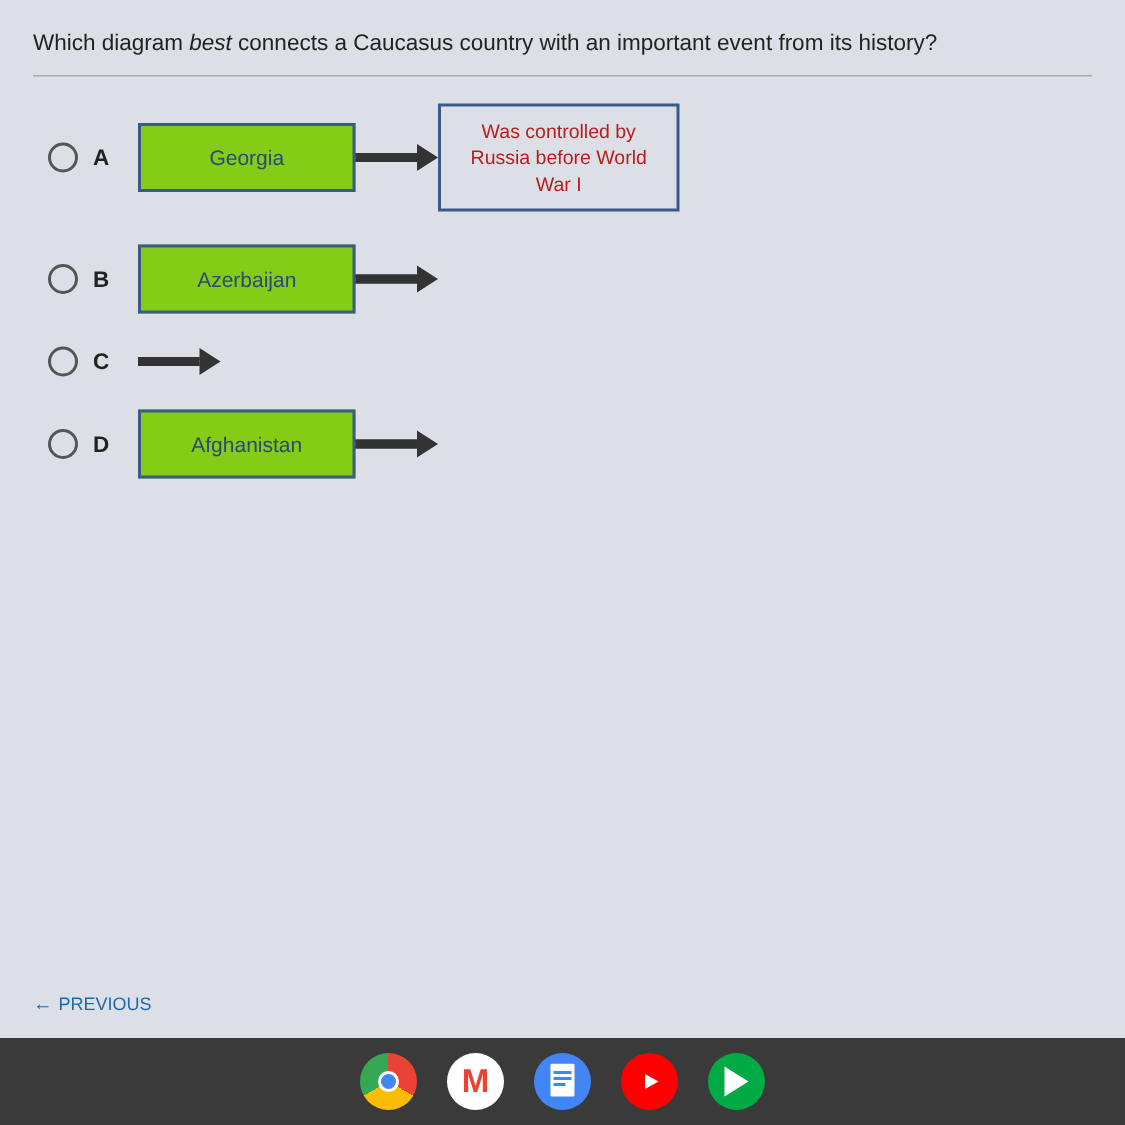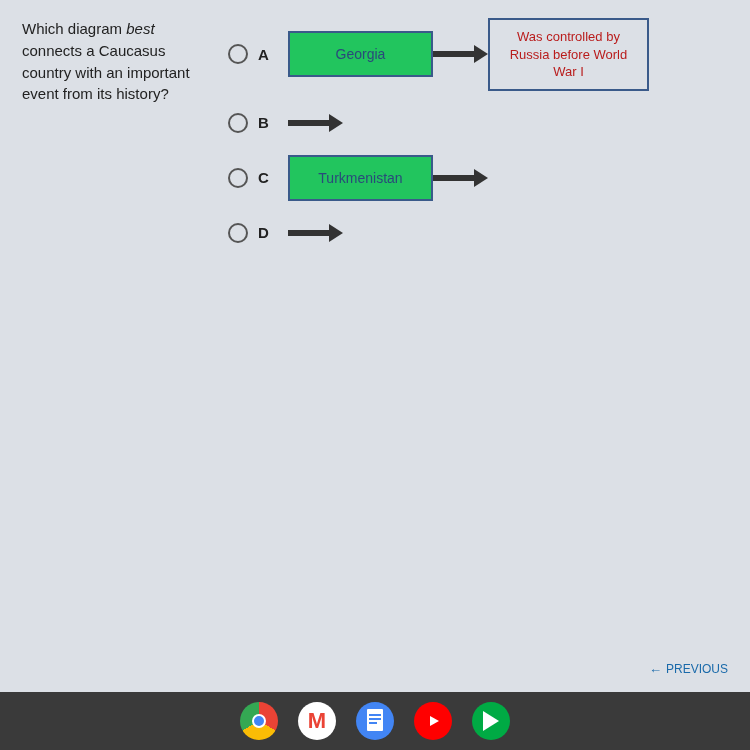"Which diagram best connects a" .screen { flex-direction: none -> column }
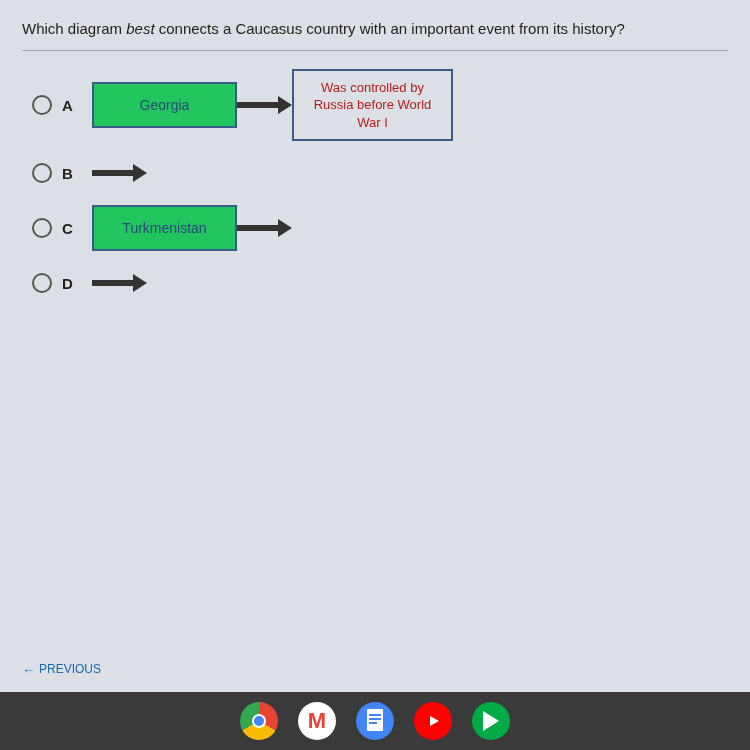"Georgia" .country-box { background: #22c55e -> #84cc16 }
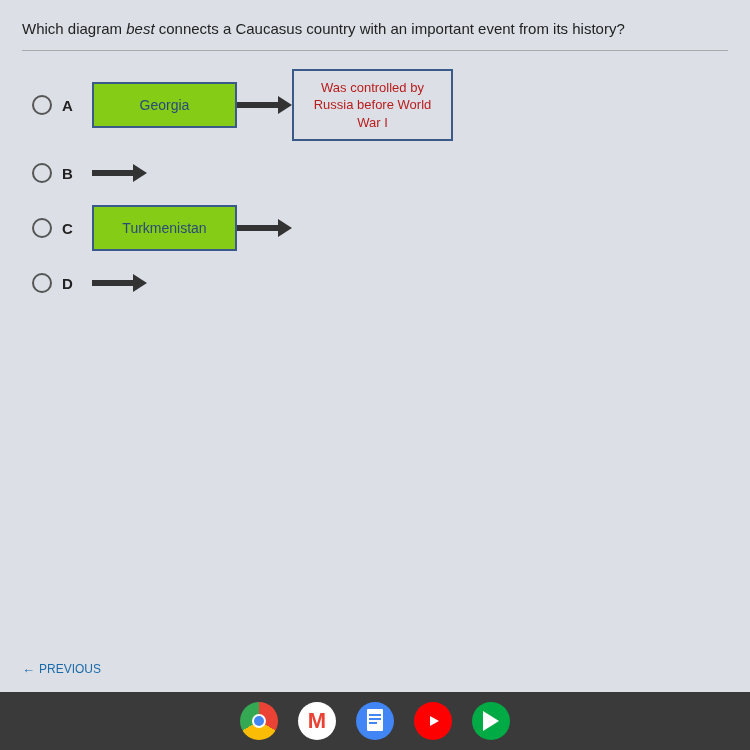"Azerbaijan" div.country-box { html: none -> <div>Azerbaijan</div> }
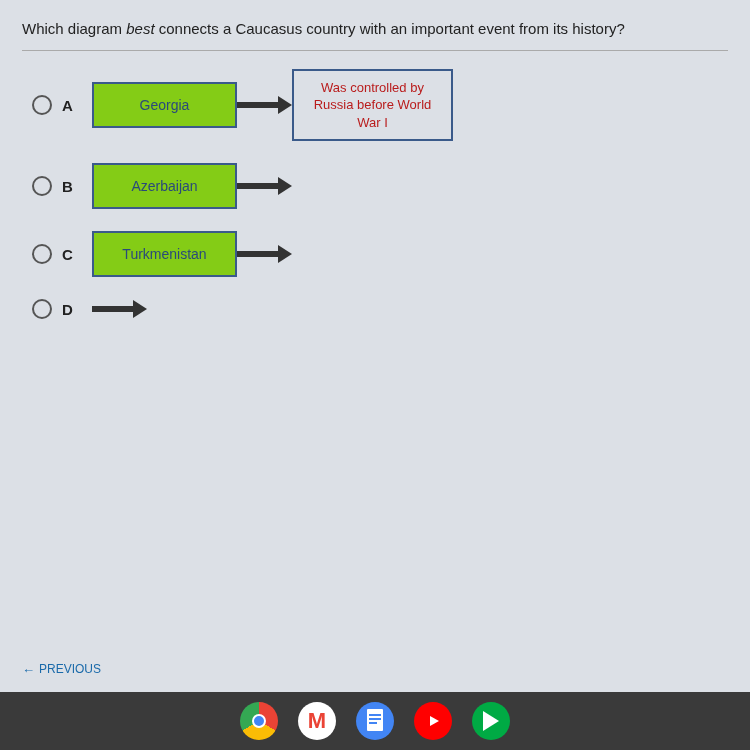"Turkmenistan" div.country-box { html: <div>Turkmenistan</div> -> none }
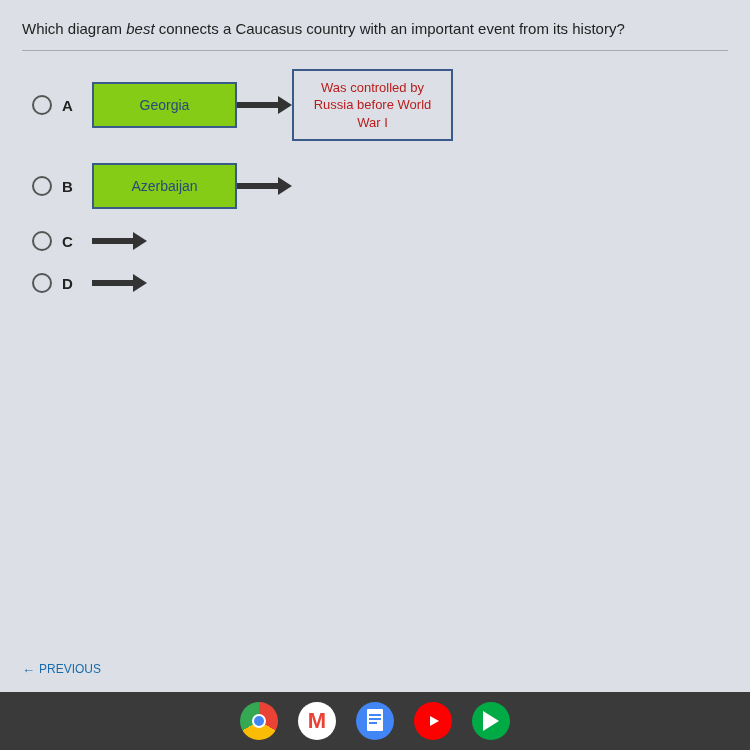"Afghanistan" div.country-box { html: none -> <div>Afghanistan</div> }
